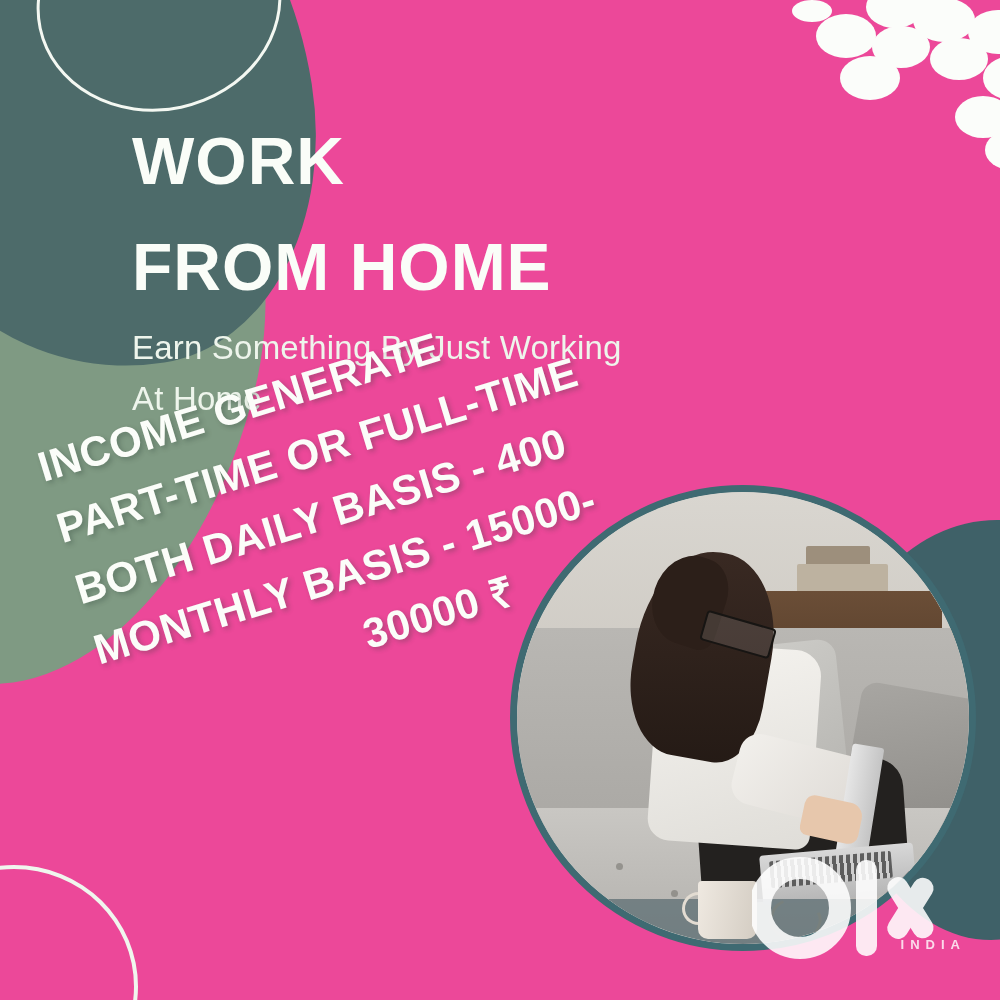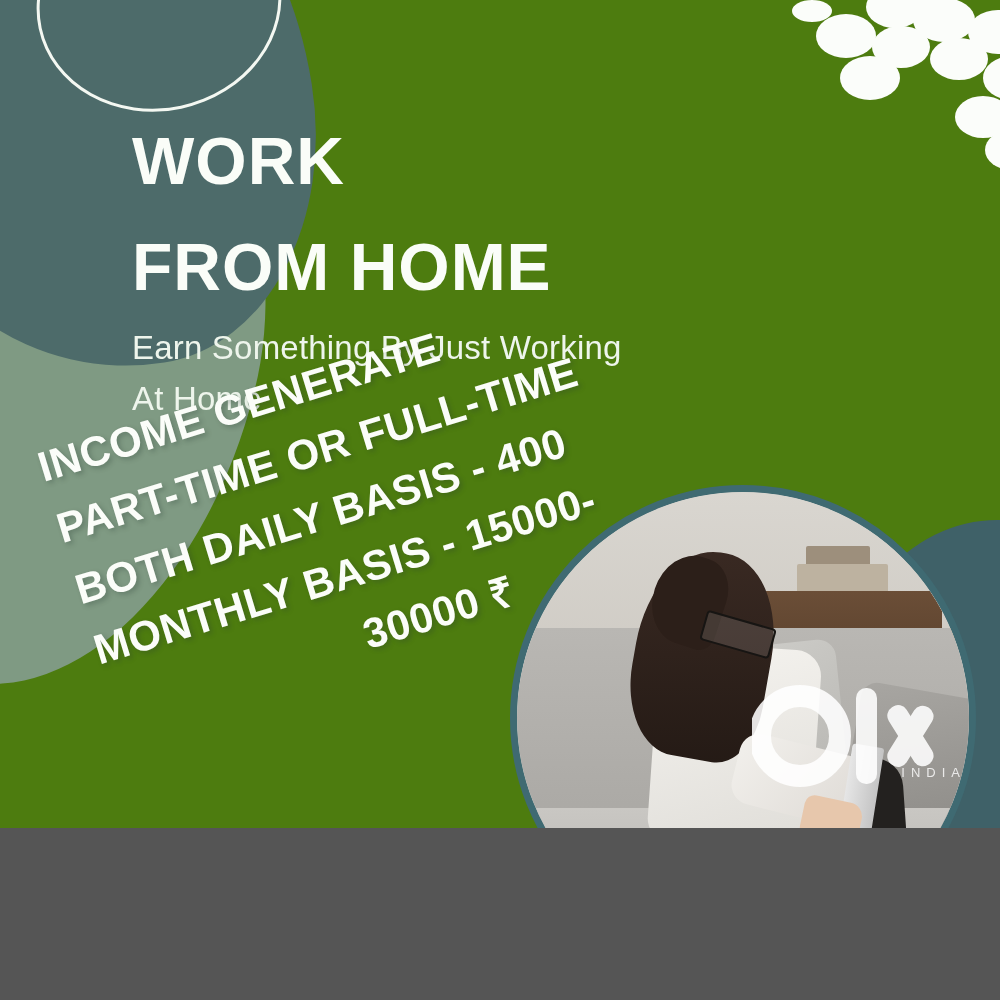"WORK" #poster { background: #4d7c0f -> #ec4899; height: 828px -> 1000px }
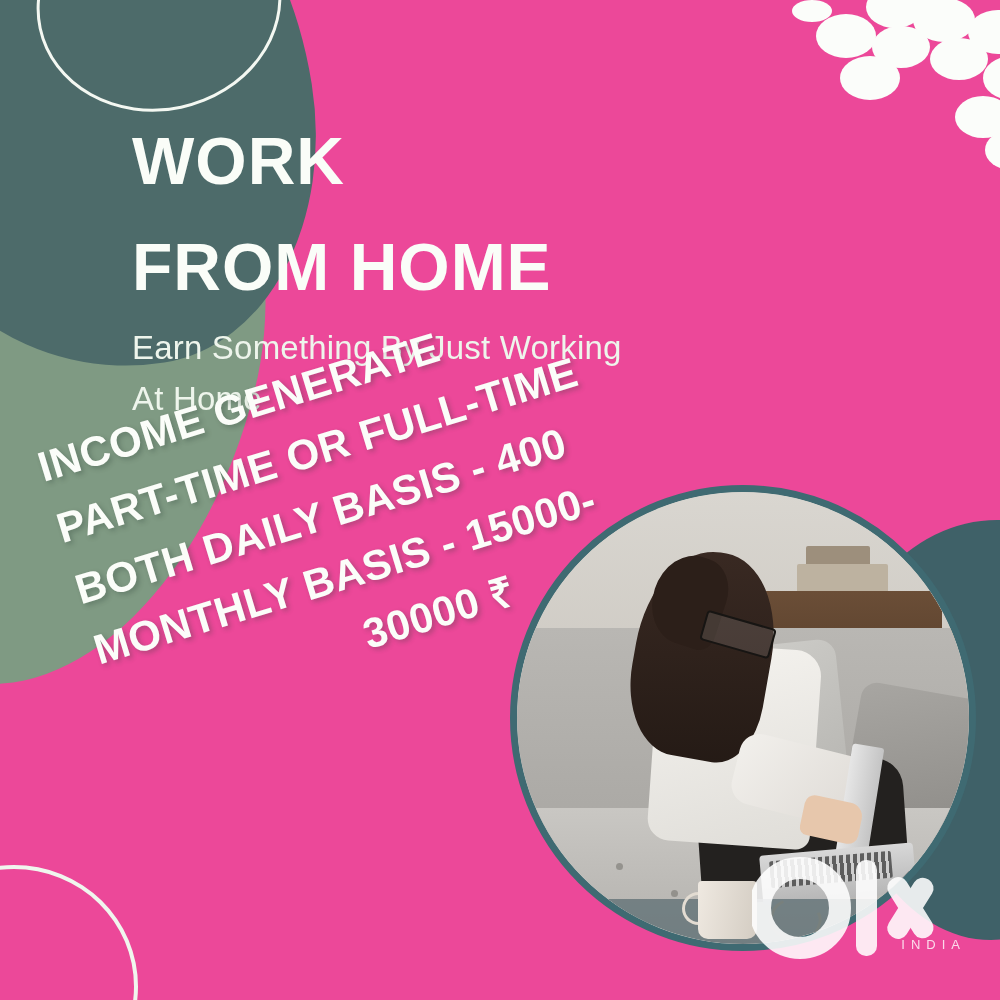"INDIA" .wm-india { font-weight: none -> bold }
